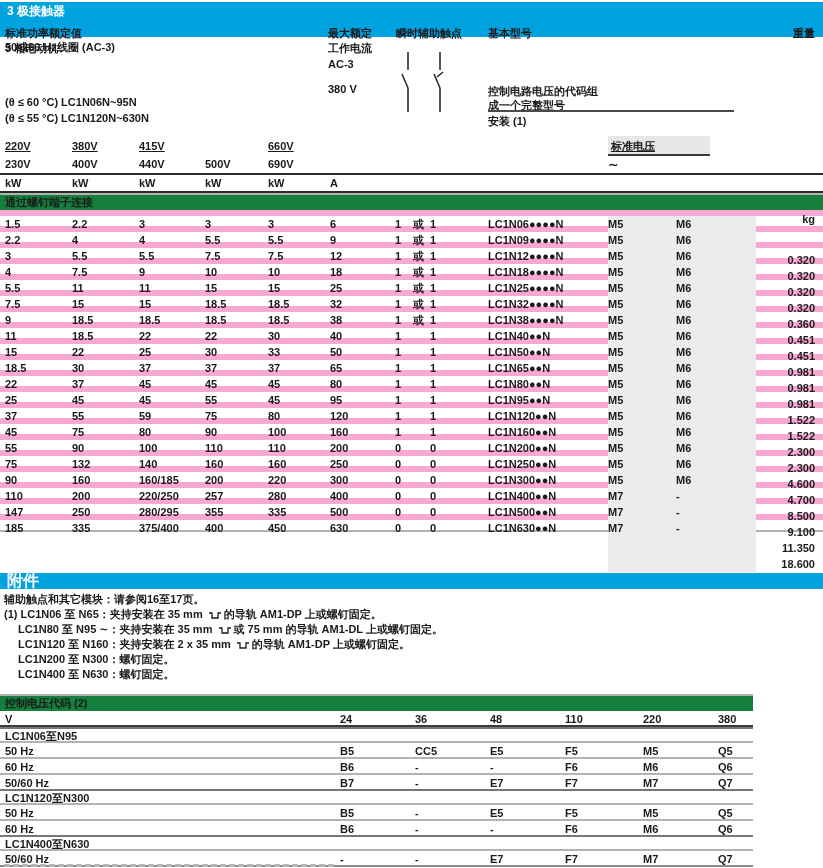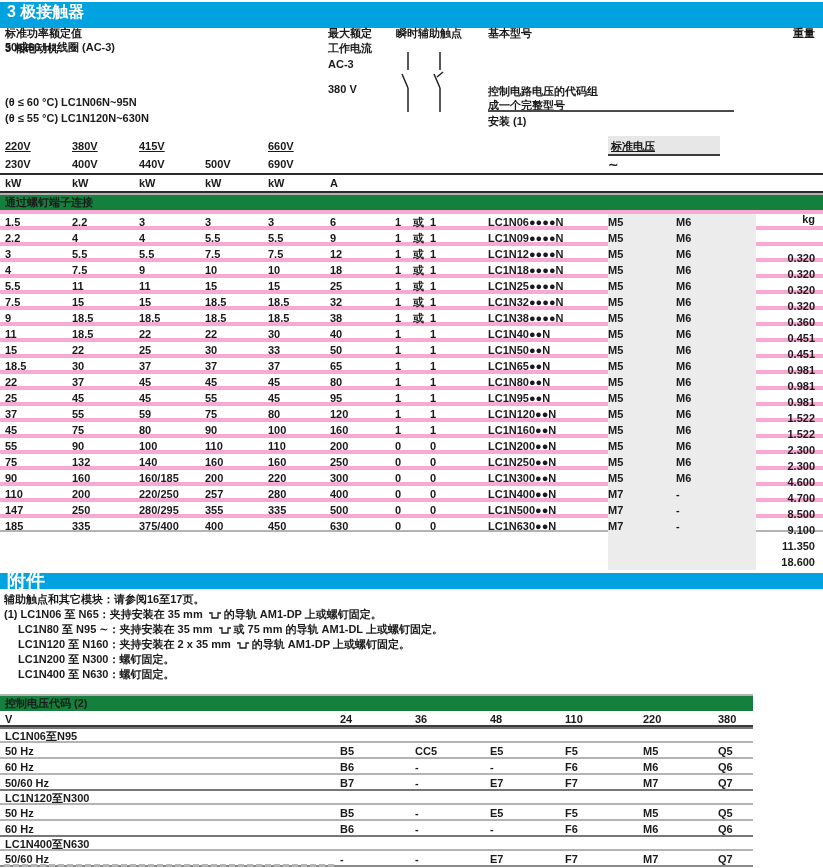"3 极接触器" #bar1 { font-size: 16px -> 12px; height: 26px -> 35px }
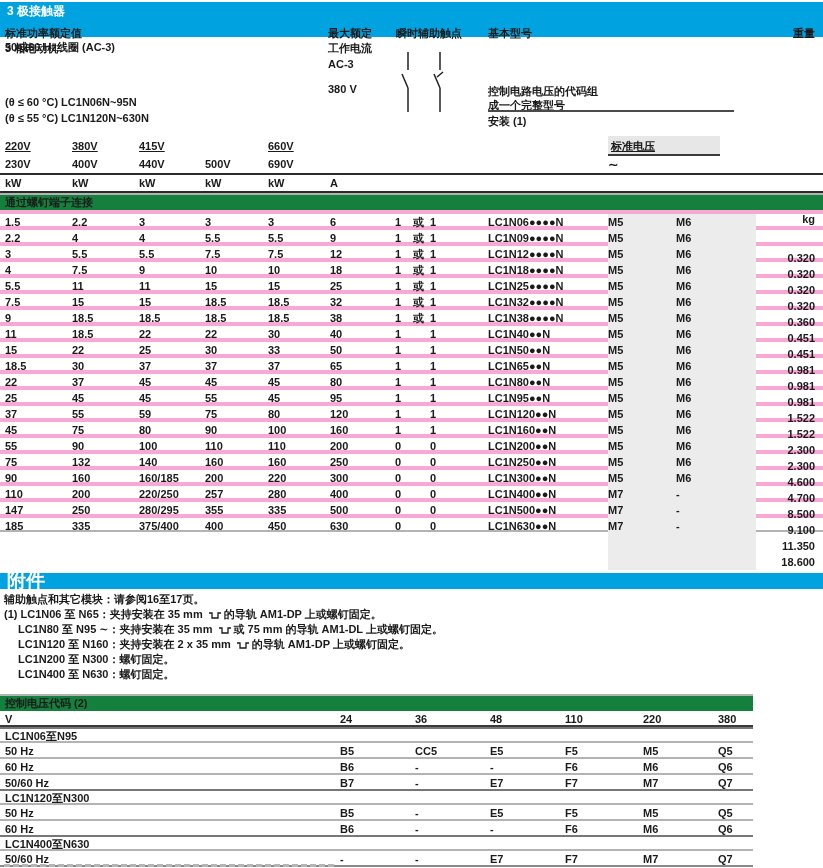"标准电压" .stdbox { width: 112px -> 102px }
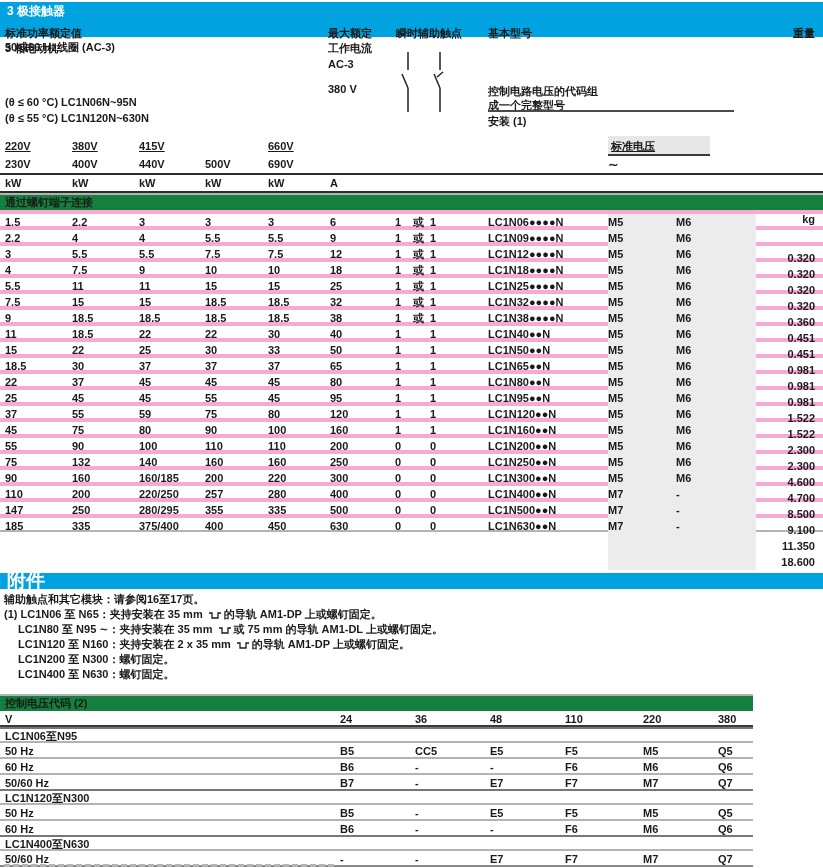"1.5" .r { border-top: 4px solid #f9a8d4 -> 6px solid #f9a8d4 }
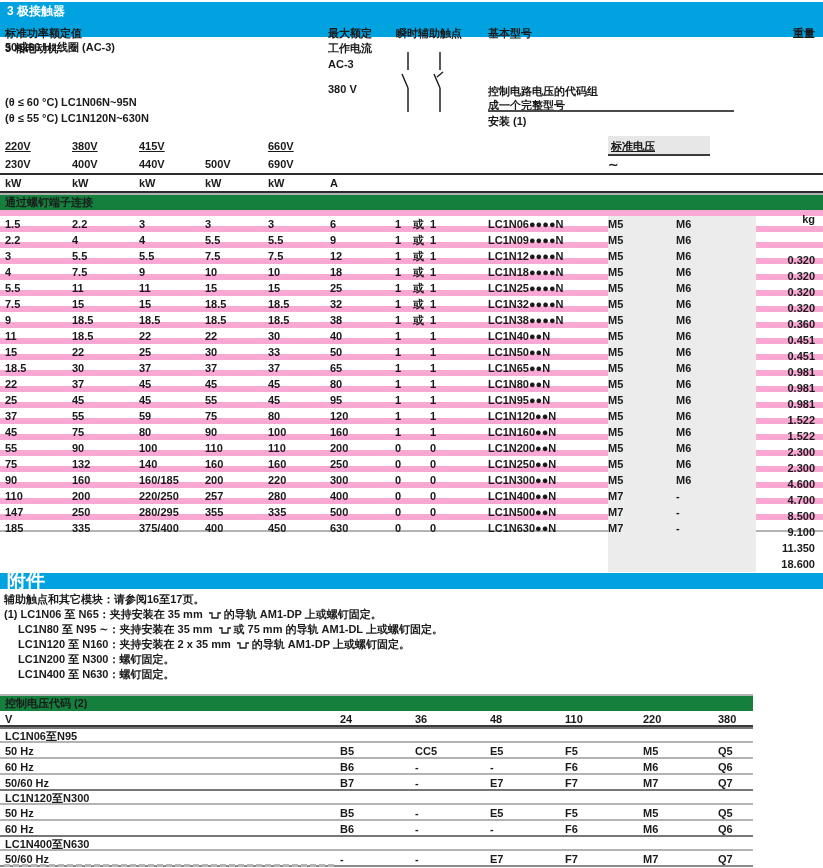"附件" #bar2 { font-size: 19px -> 16px }
